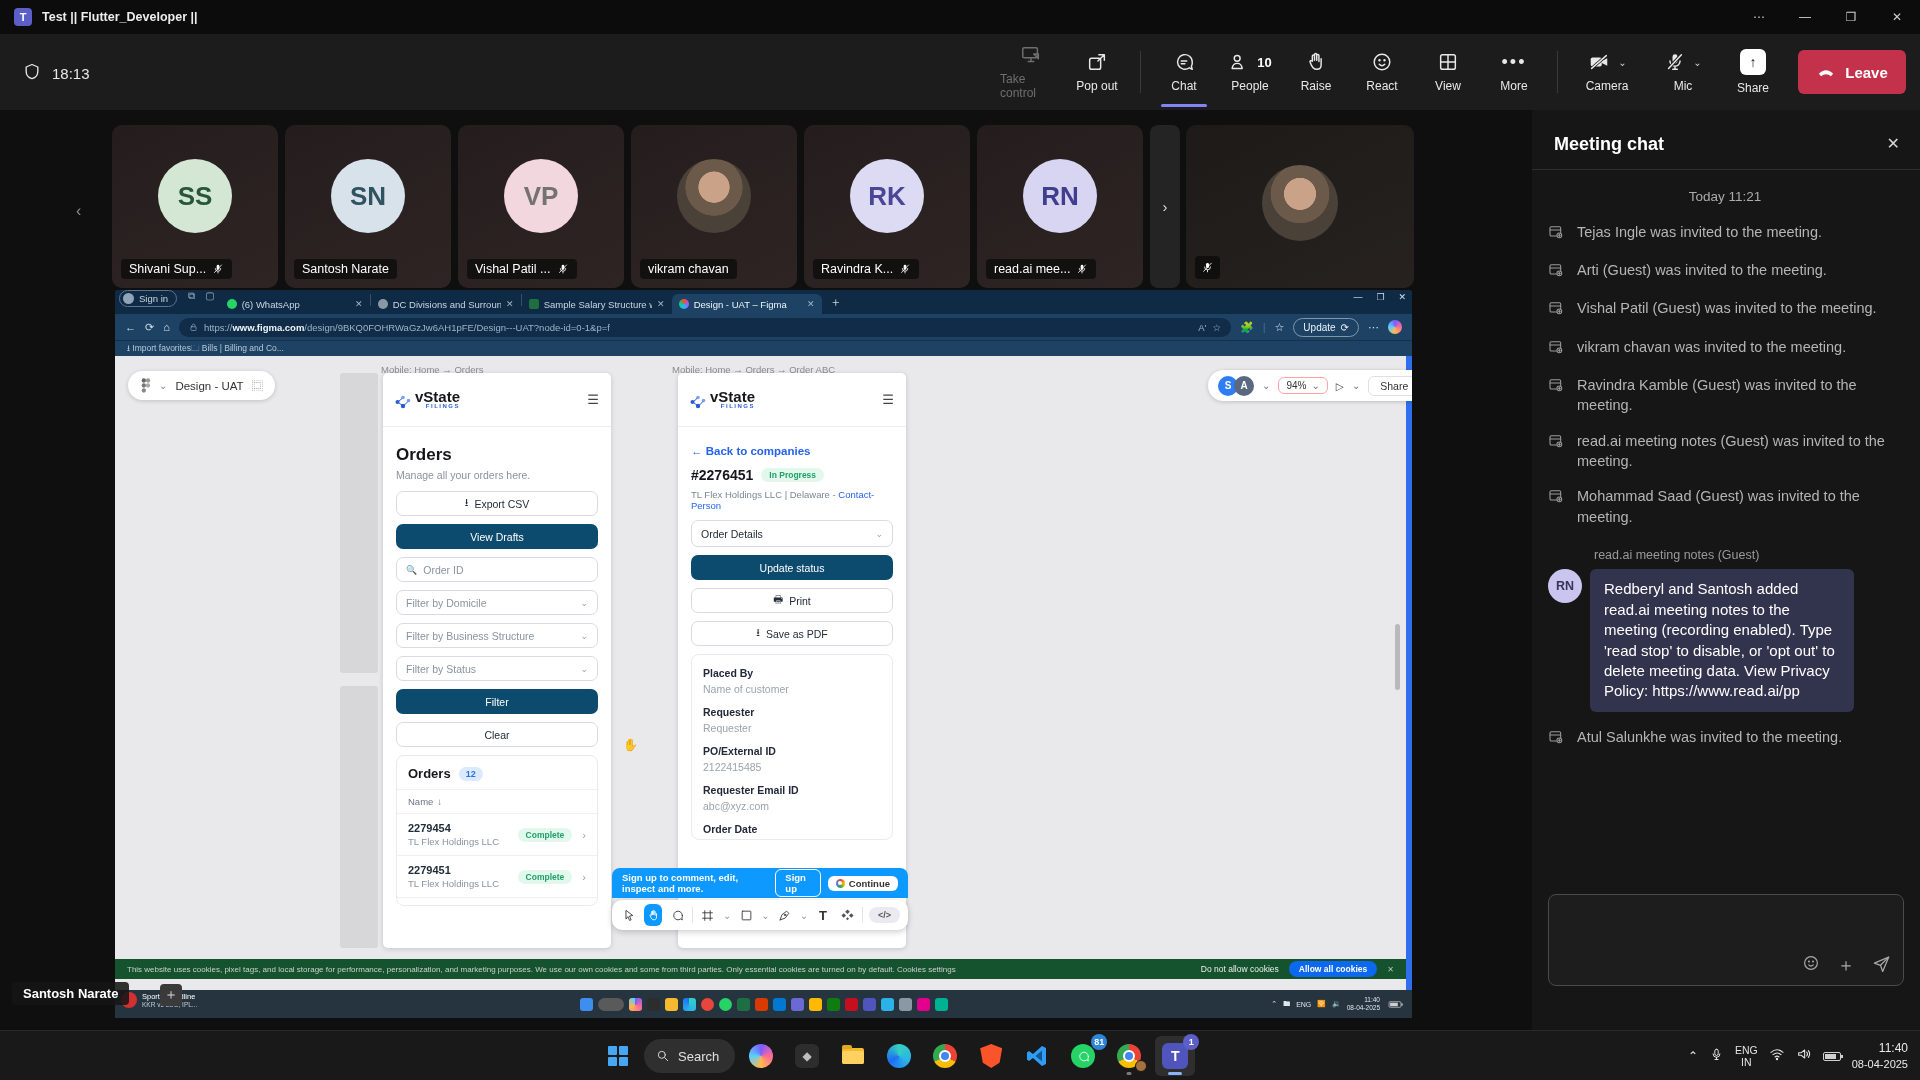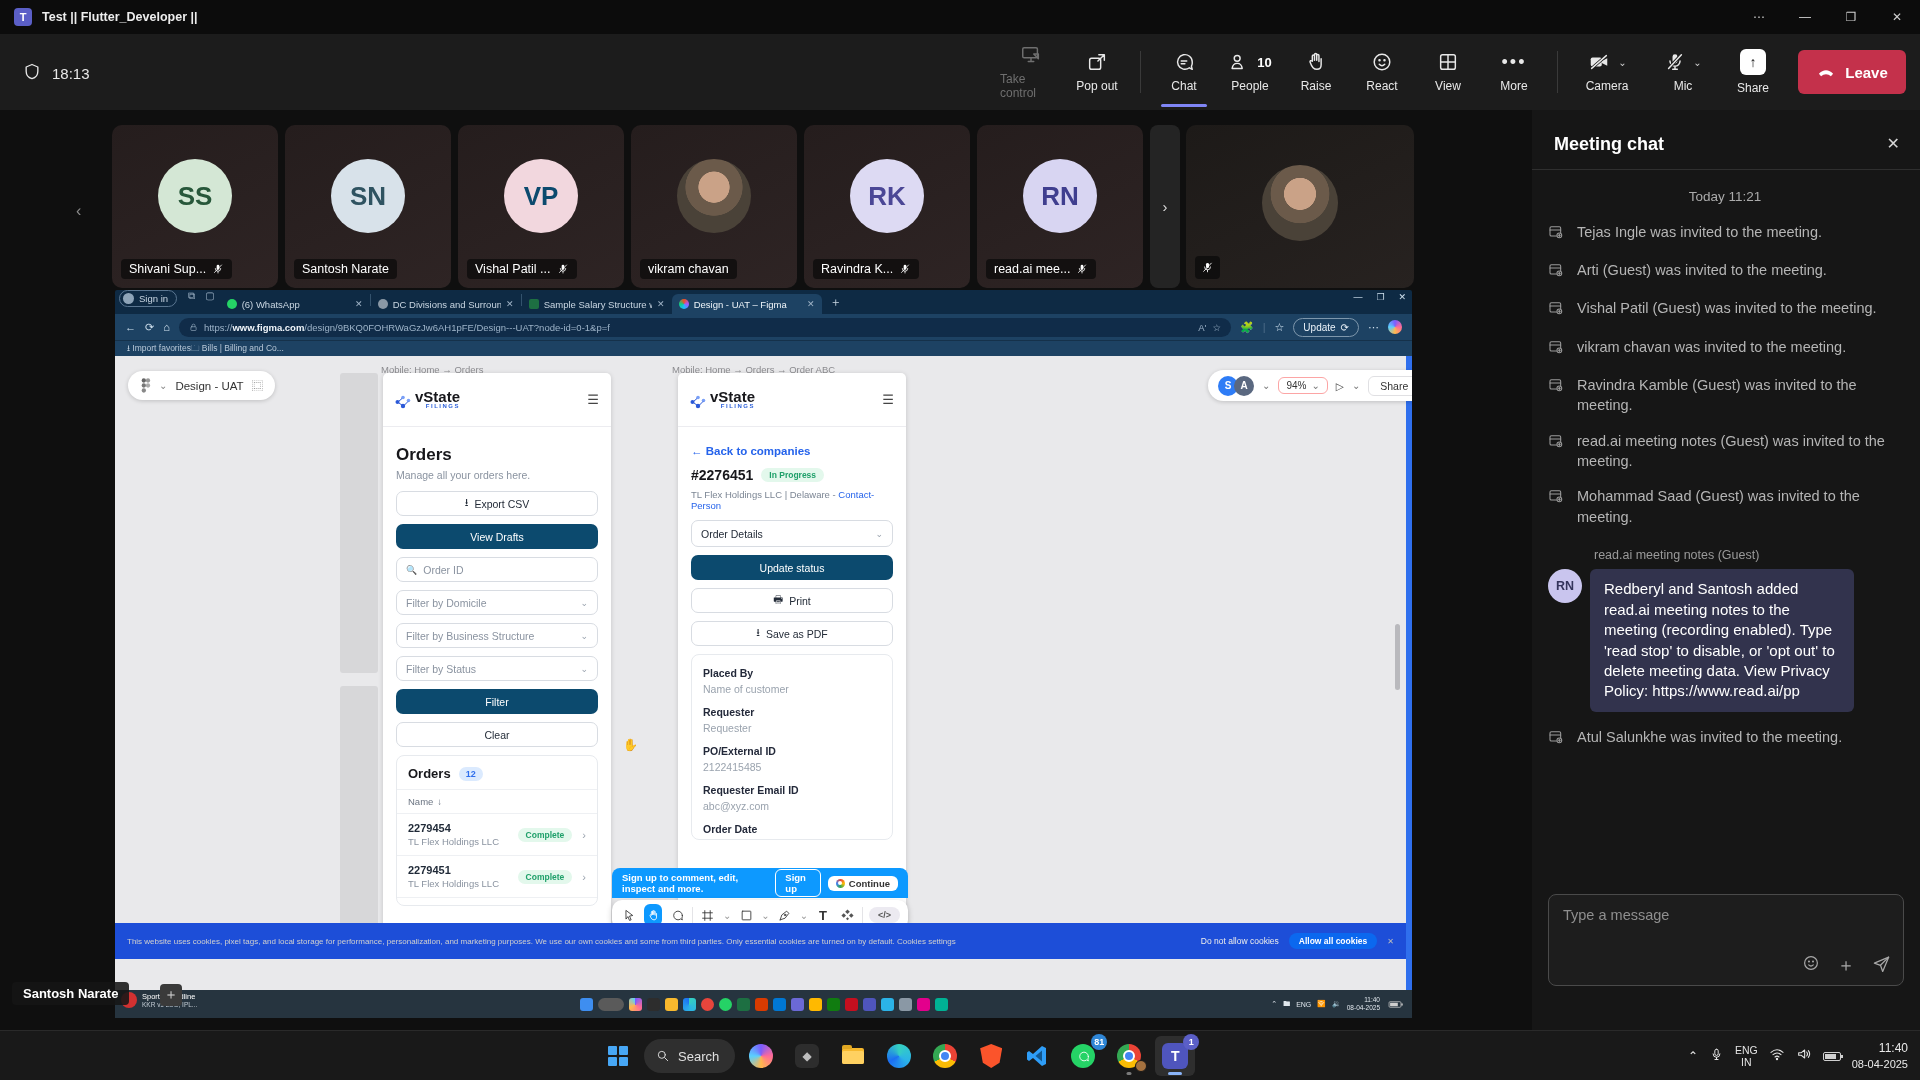"VP" div.avatar { color: #0c4a6e -> #737373 }
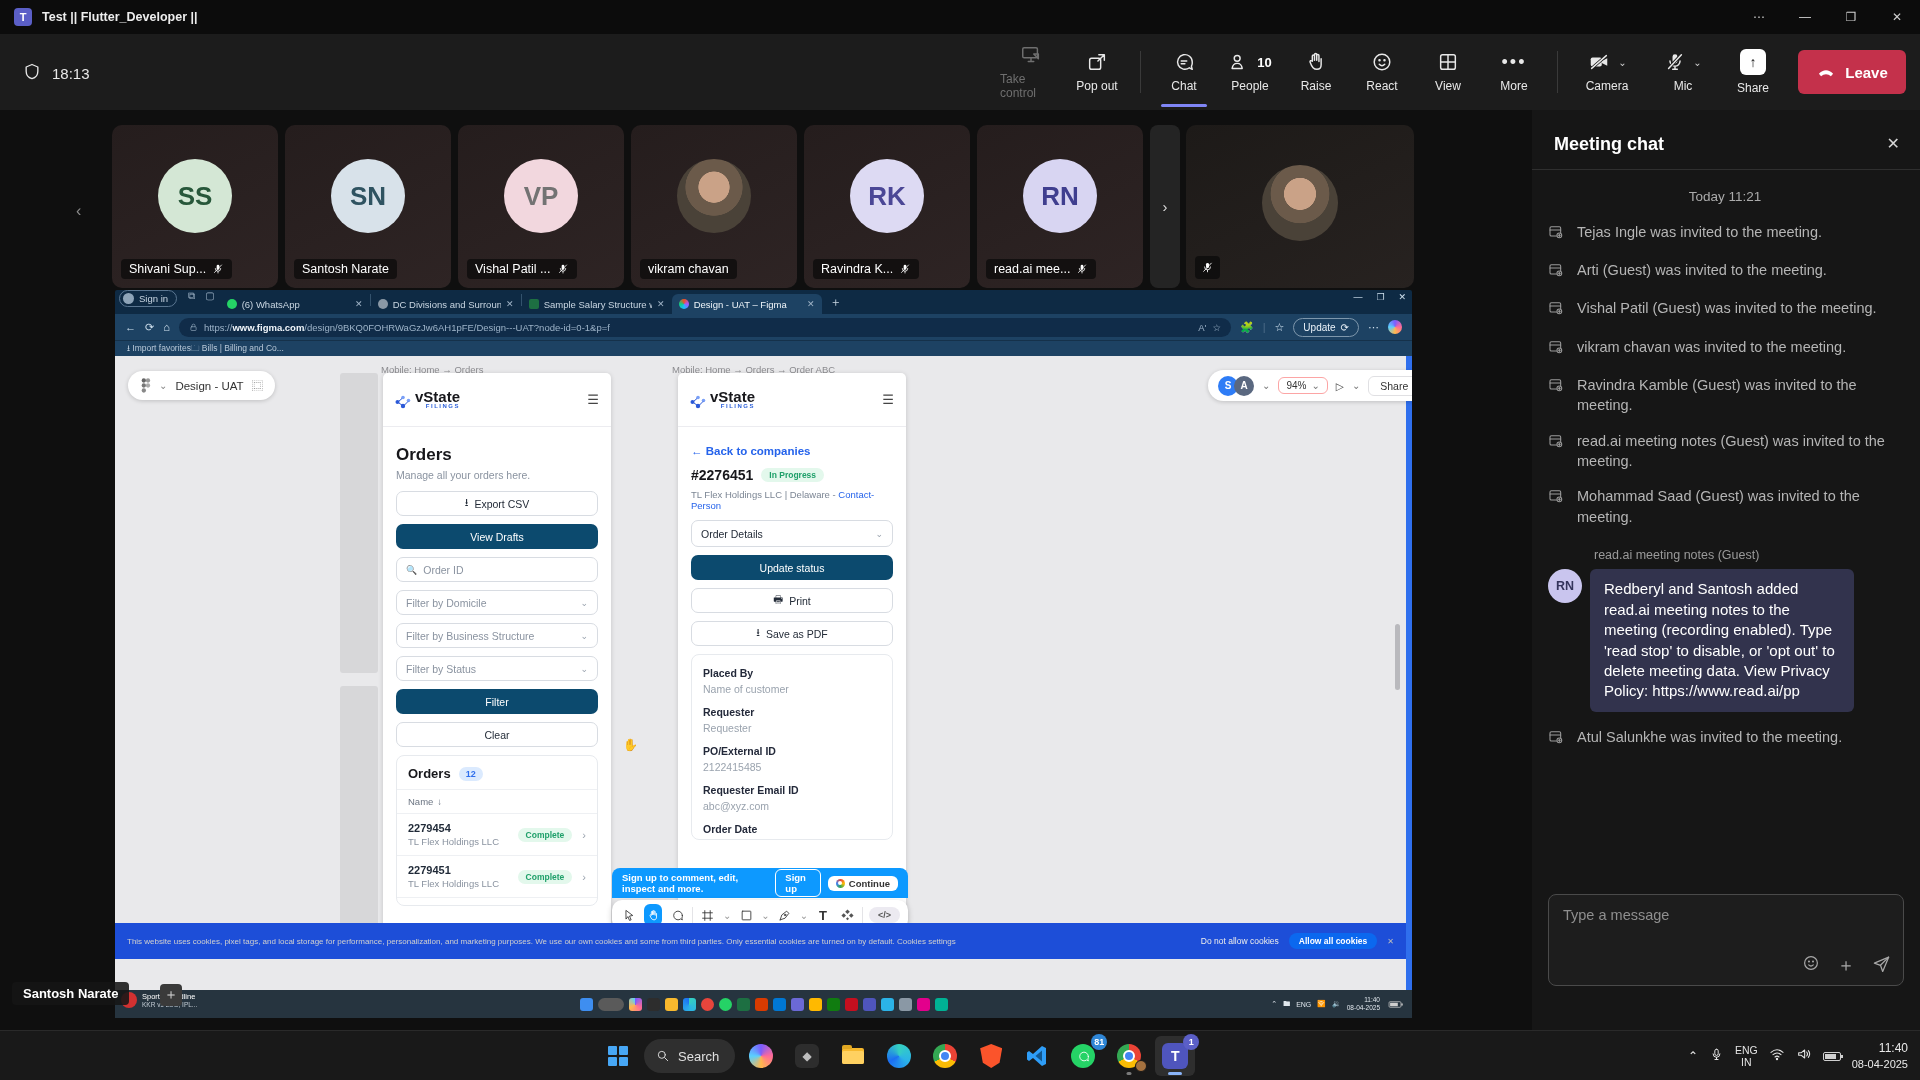"Type a message" div.cph { html: <div>Type a message</div> -> none }
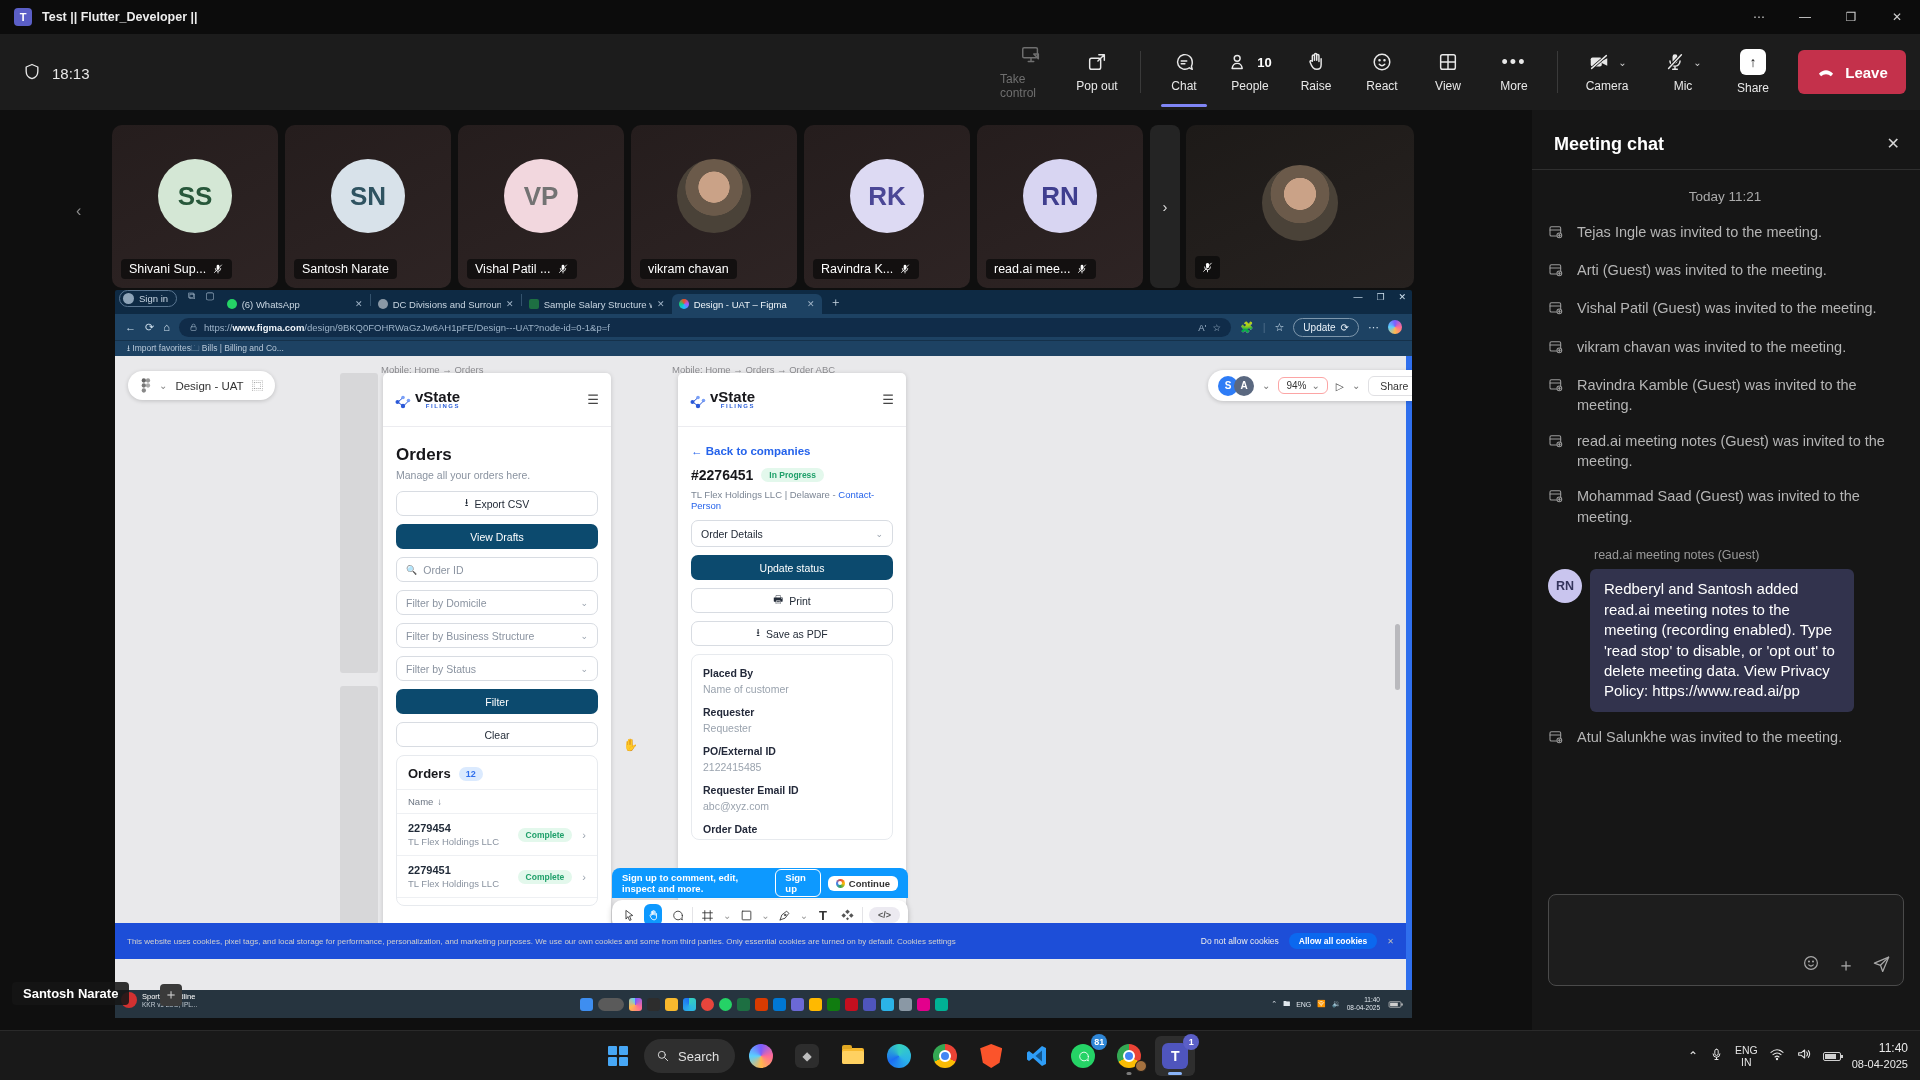"This website uses cookies, pixel" .cookie { background: #1d4ed8 -> #14532d; bottom: 31px -> 11px; height: 36px -> 20px }
